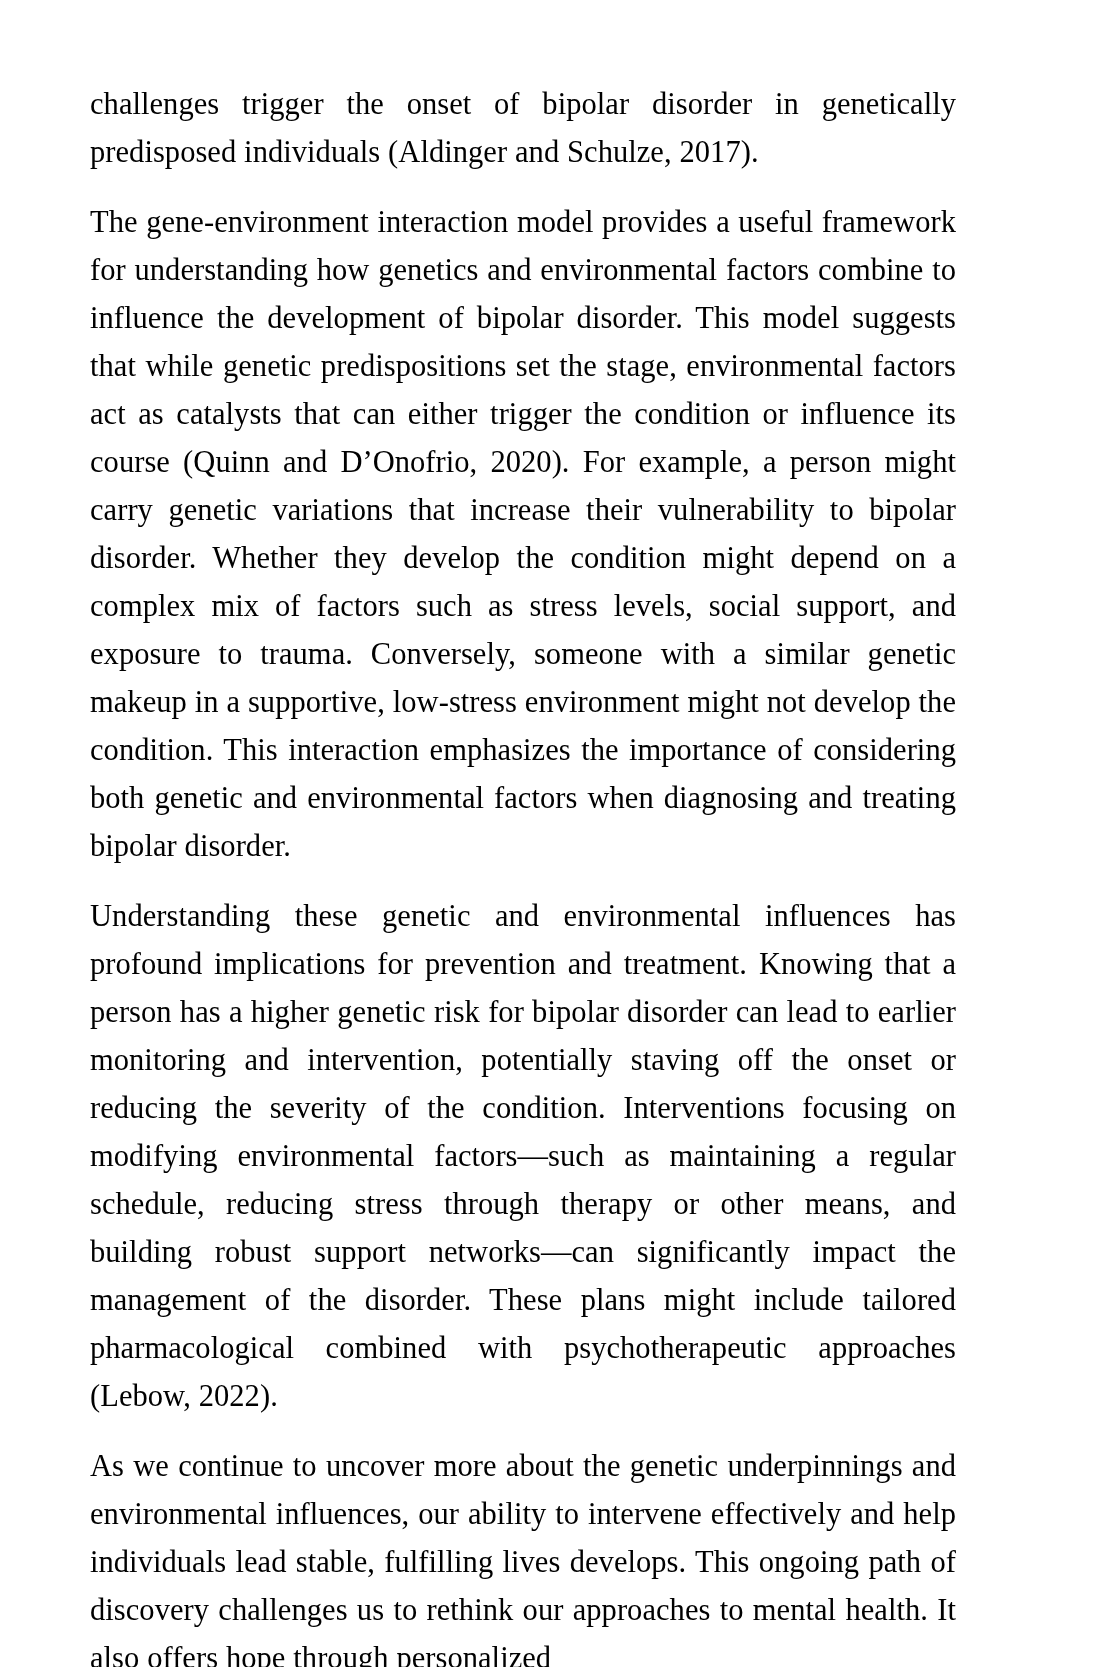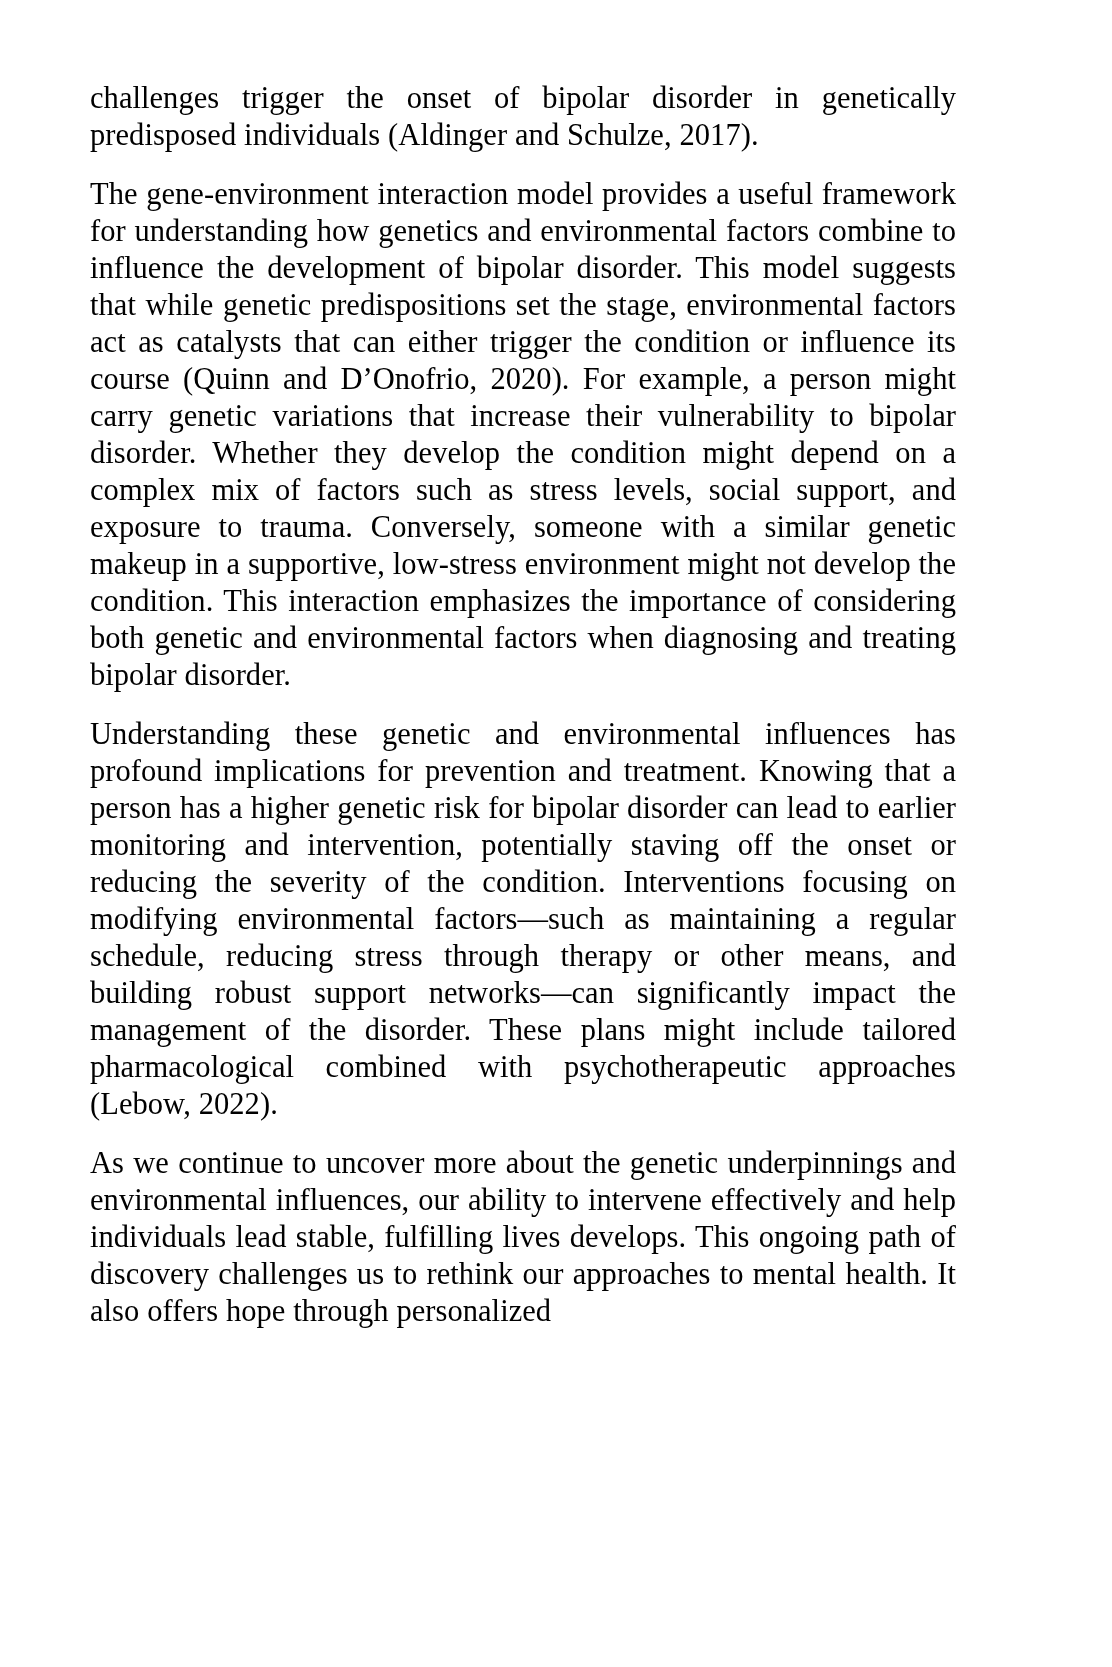"challenges trigger the onset of" .para { line-height: 37px -> 48px }
